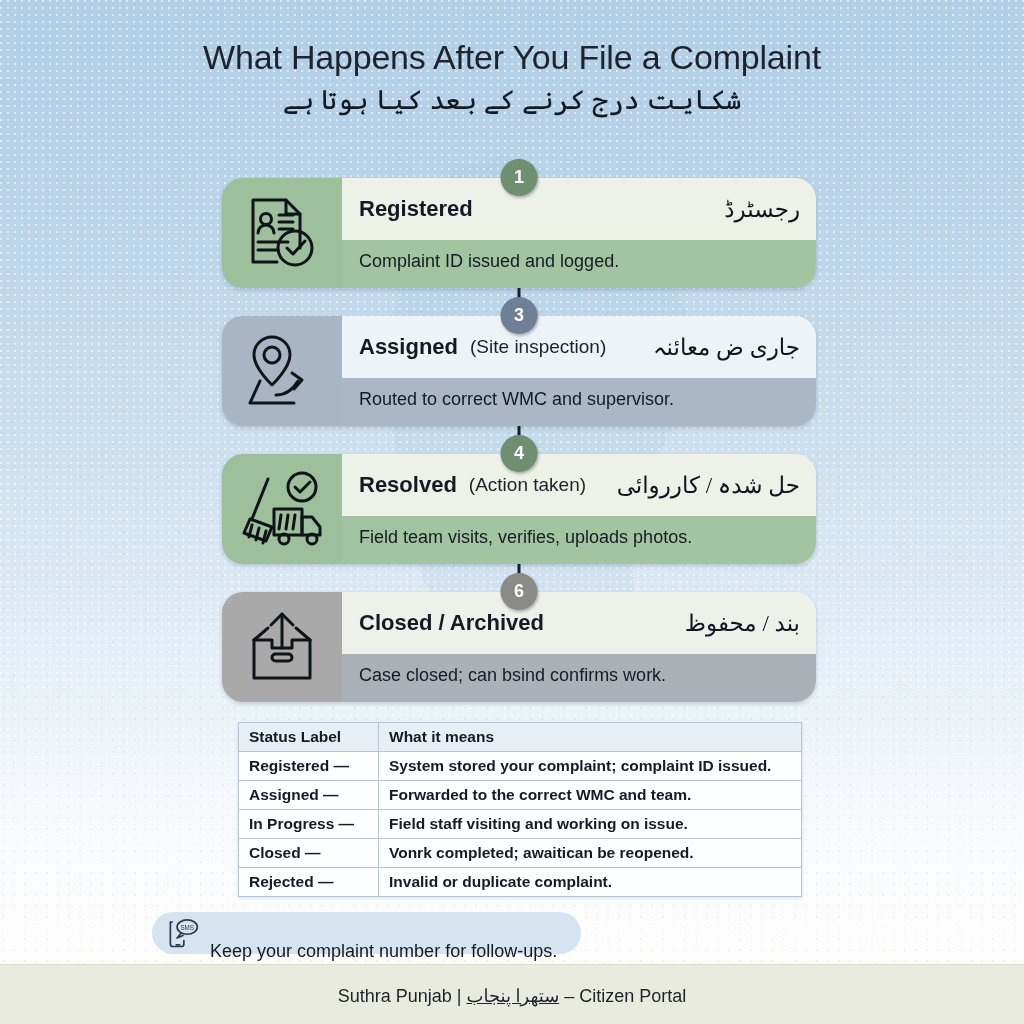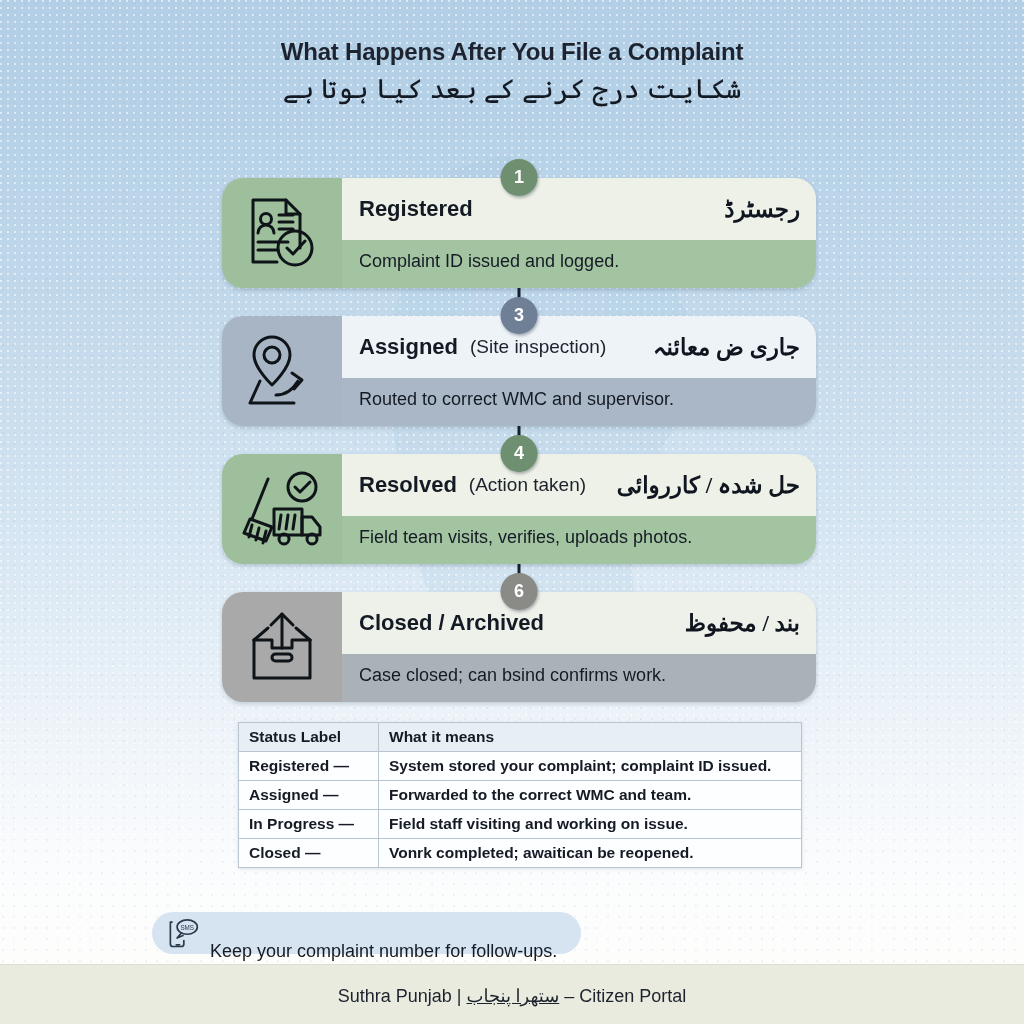"What Happens After You File" #title-en { font-size: 24px -> 34px; font-weight: bold -> normal }
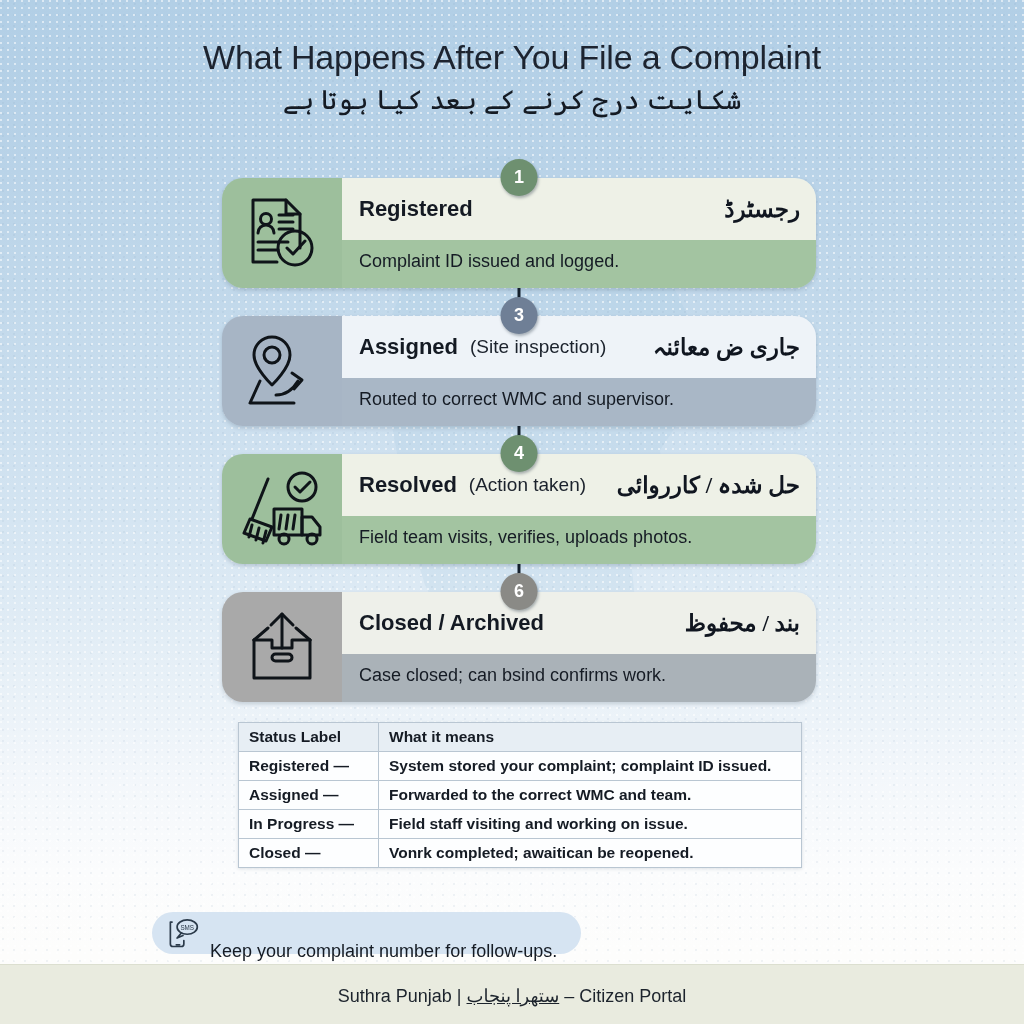"رجسٹرڈ" .title-ur { font-weight: bold -> none }
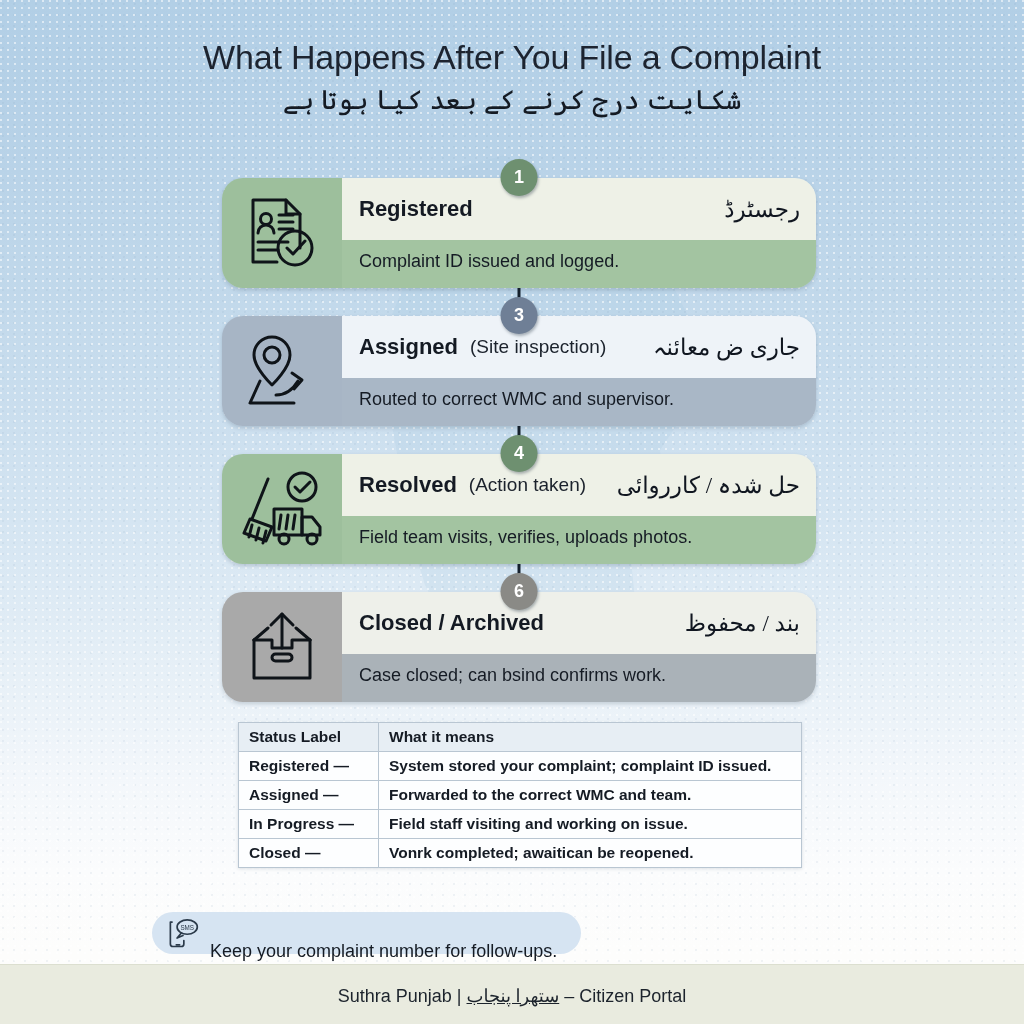"Rejected —" tr { html: none -> <tr> <td>Rejected —</td> <td>Invalid or duplicate complaint.</td> </tr> }
